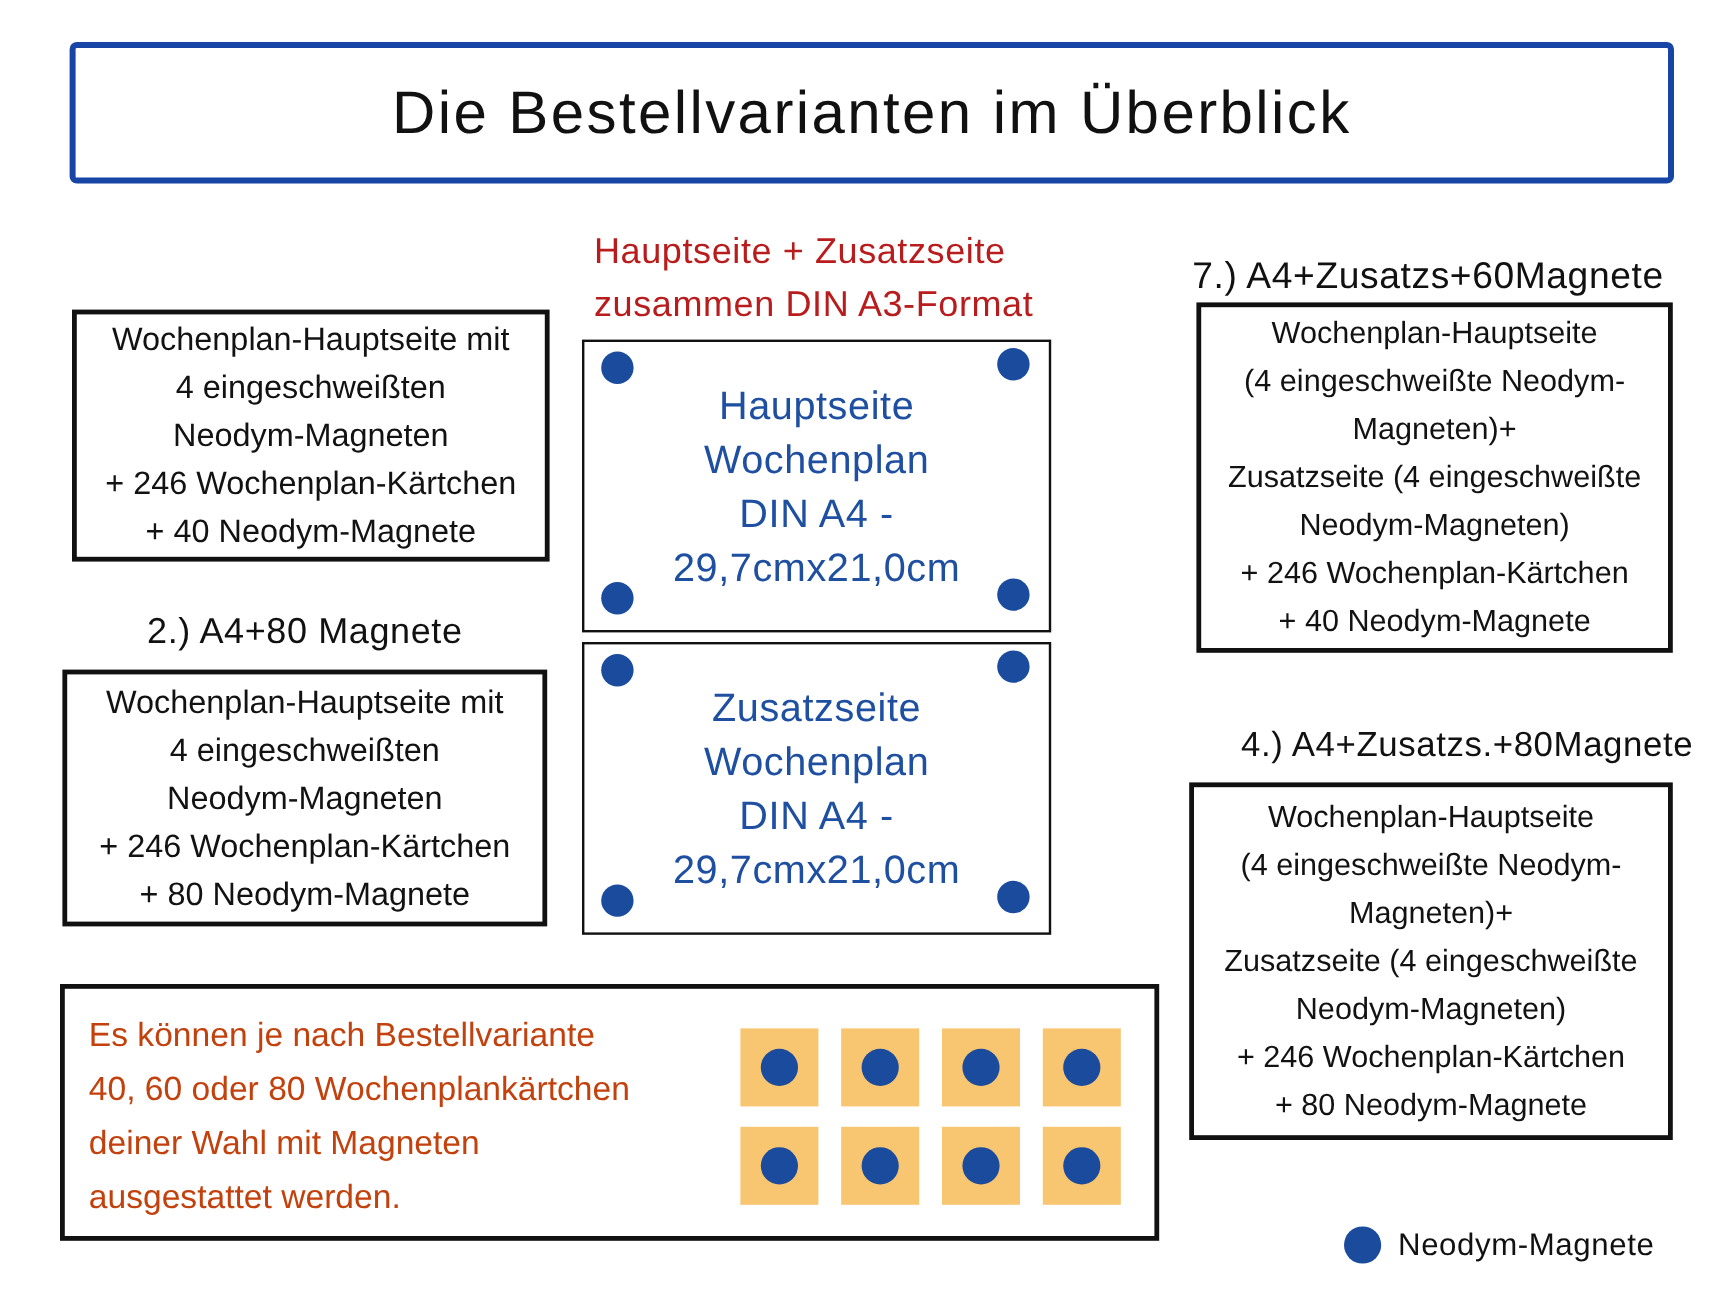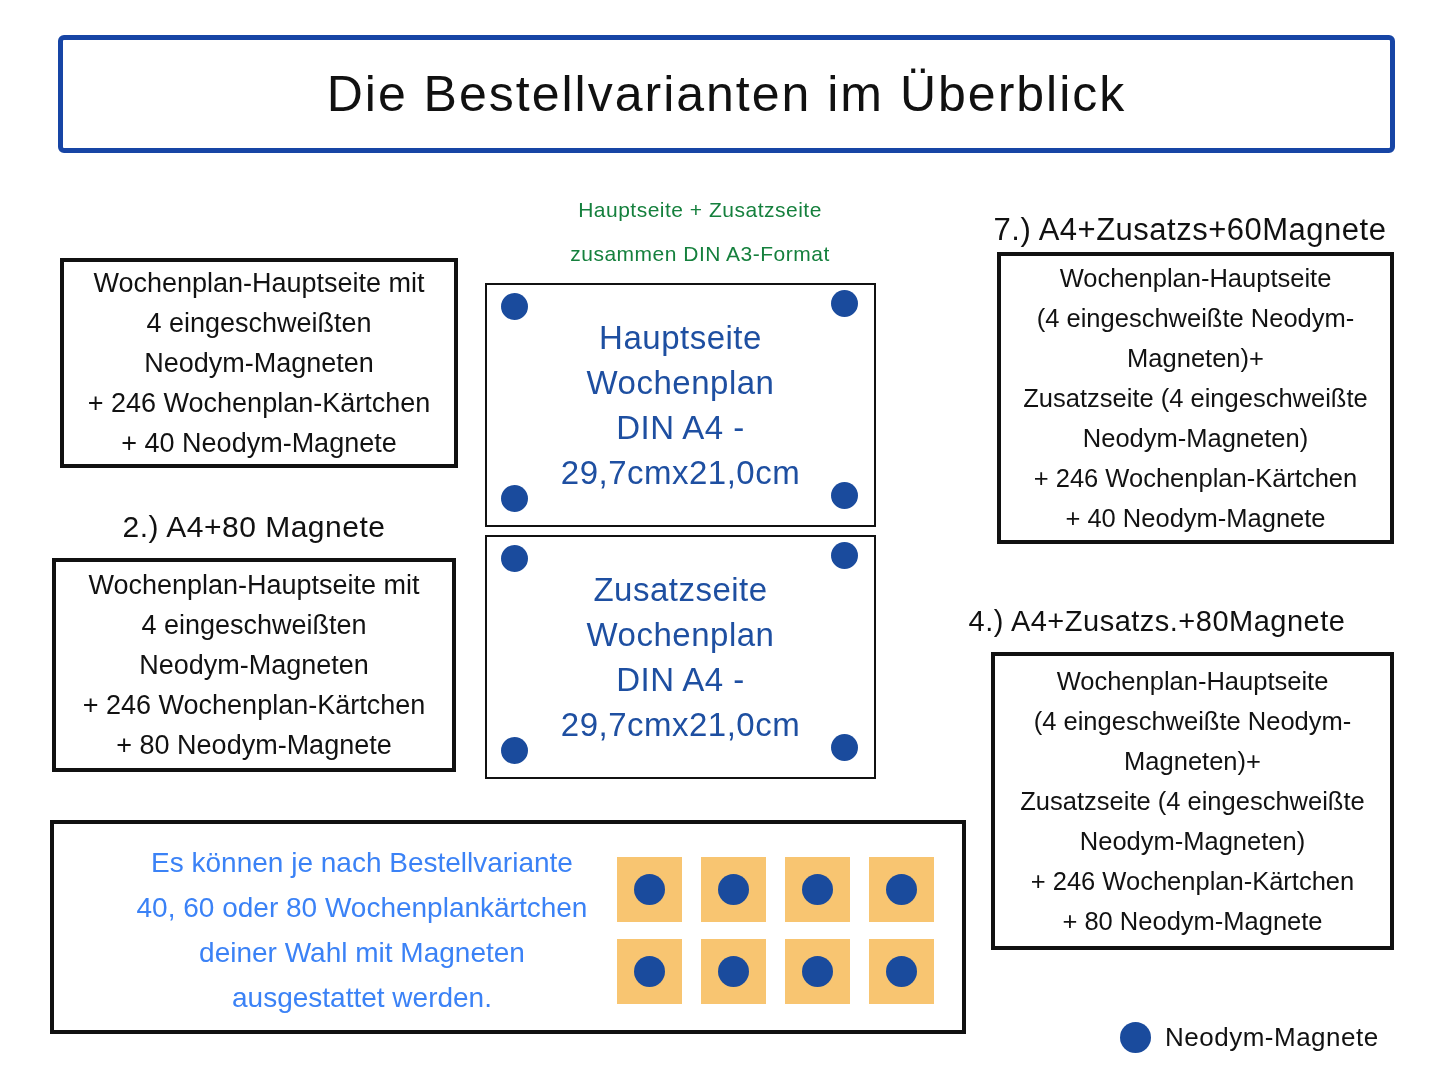"Hauptseite + Zusatzseite" .center-header { color: #15803d -> #b91c1c; font-size: 21px -> 30px; text-align: center -> left }
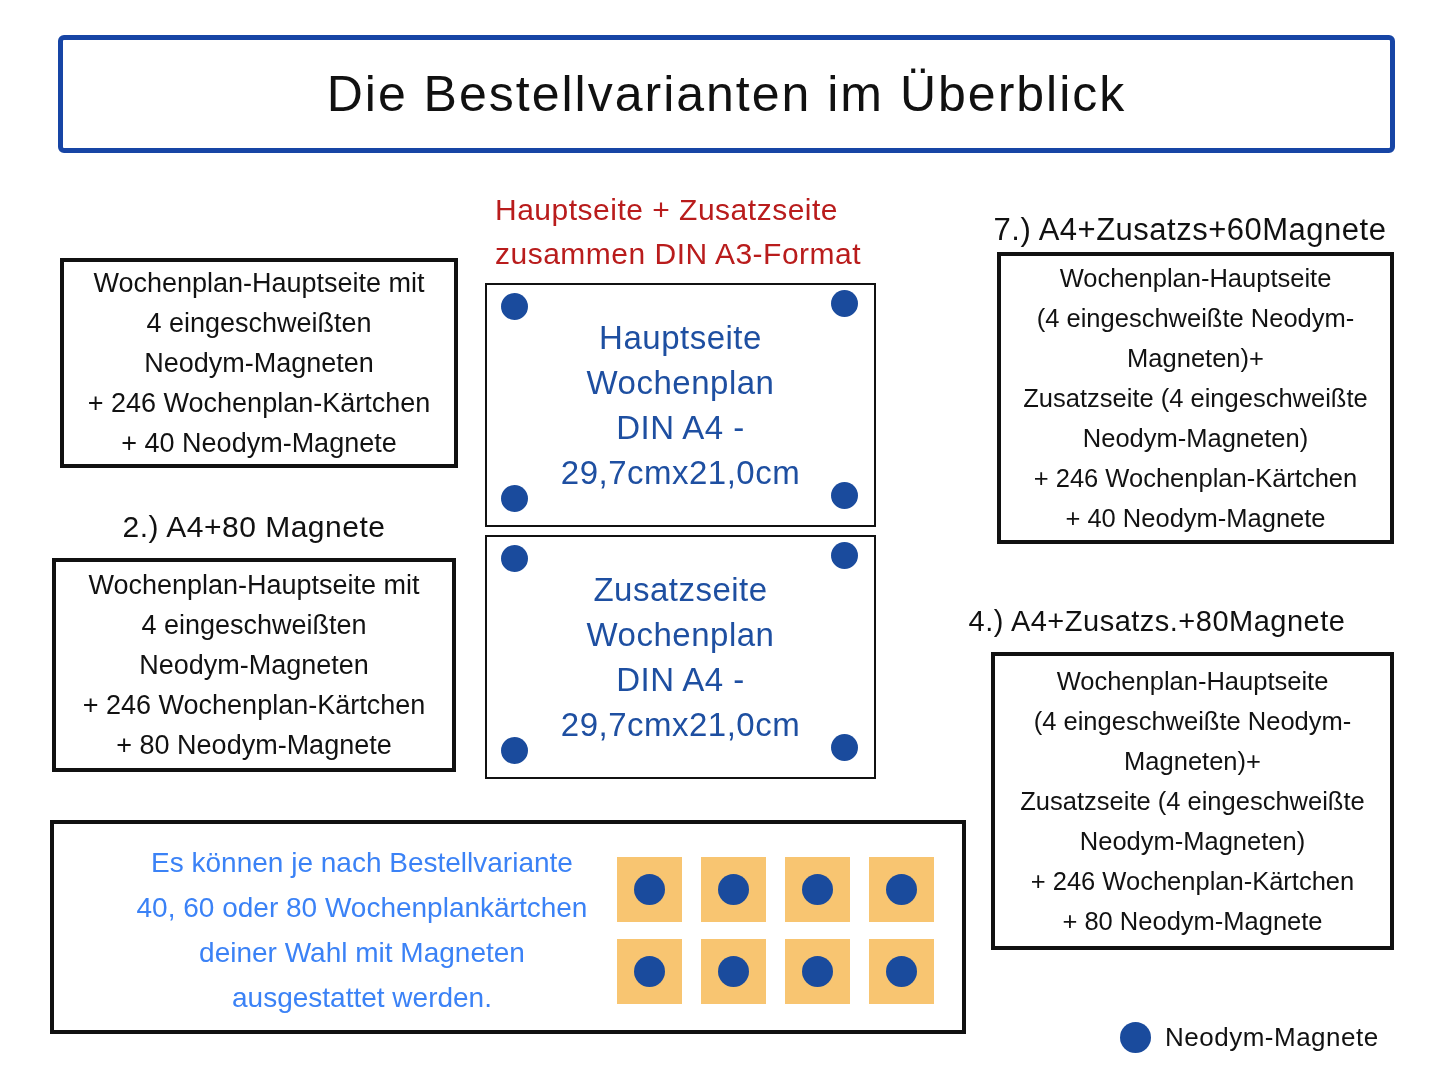"4.) A4+Zusatzs.+80Magnete" .hdr-v4 { left: 952px -> 1001px; text-align: none -> right }
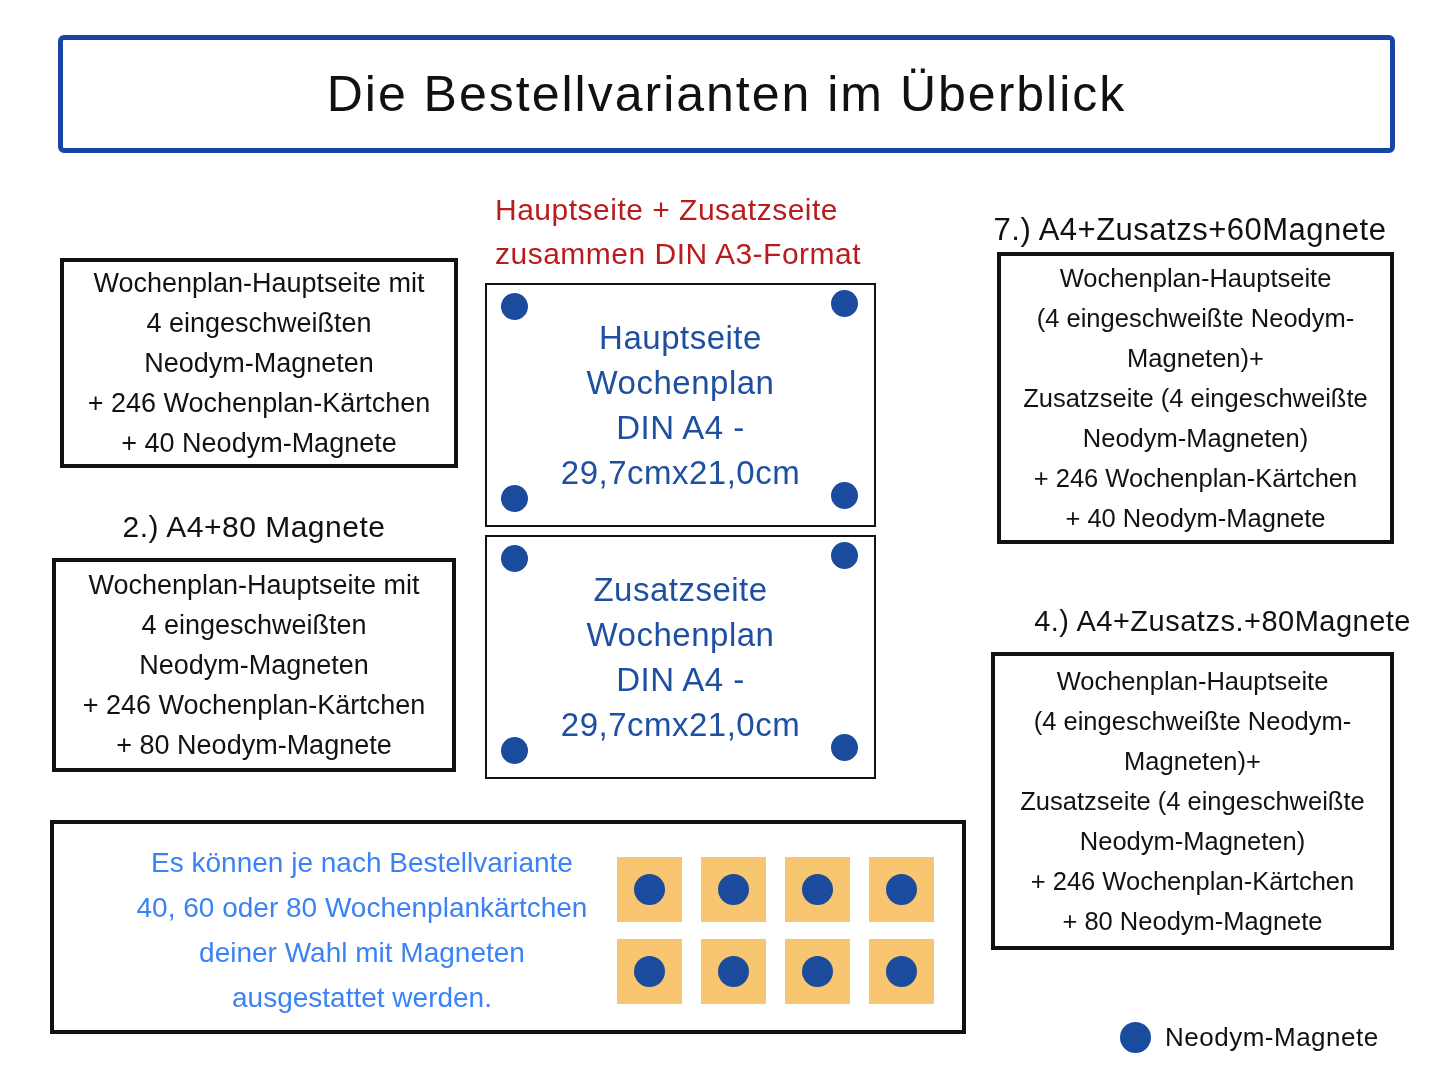"Es können je nach Bestellvariante" .note-text { color: #3b82f6 -> #c2410c; left: 32px -> 20px; text-align: center -> none }
